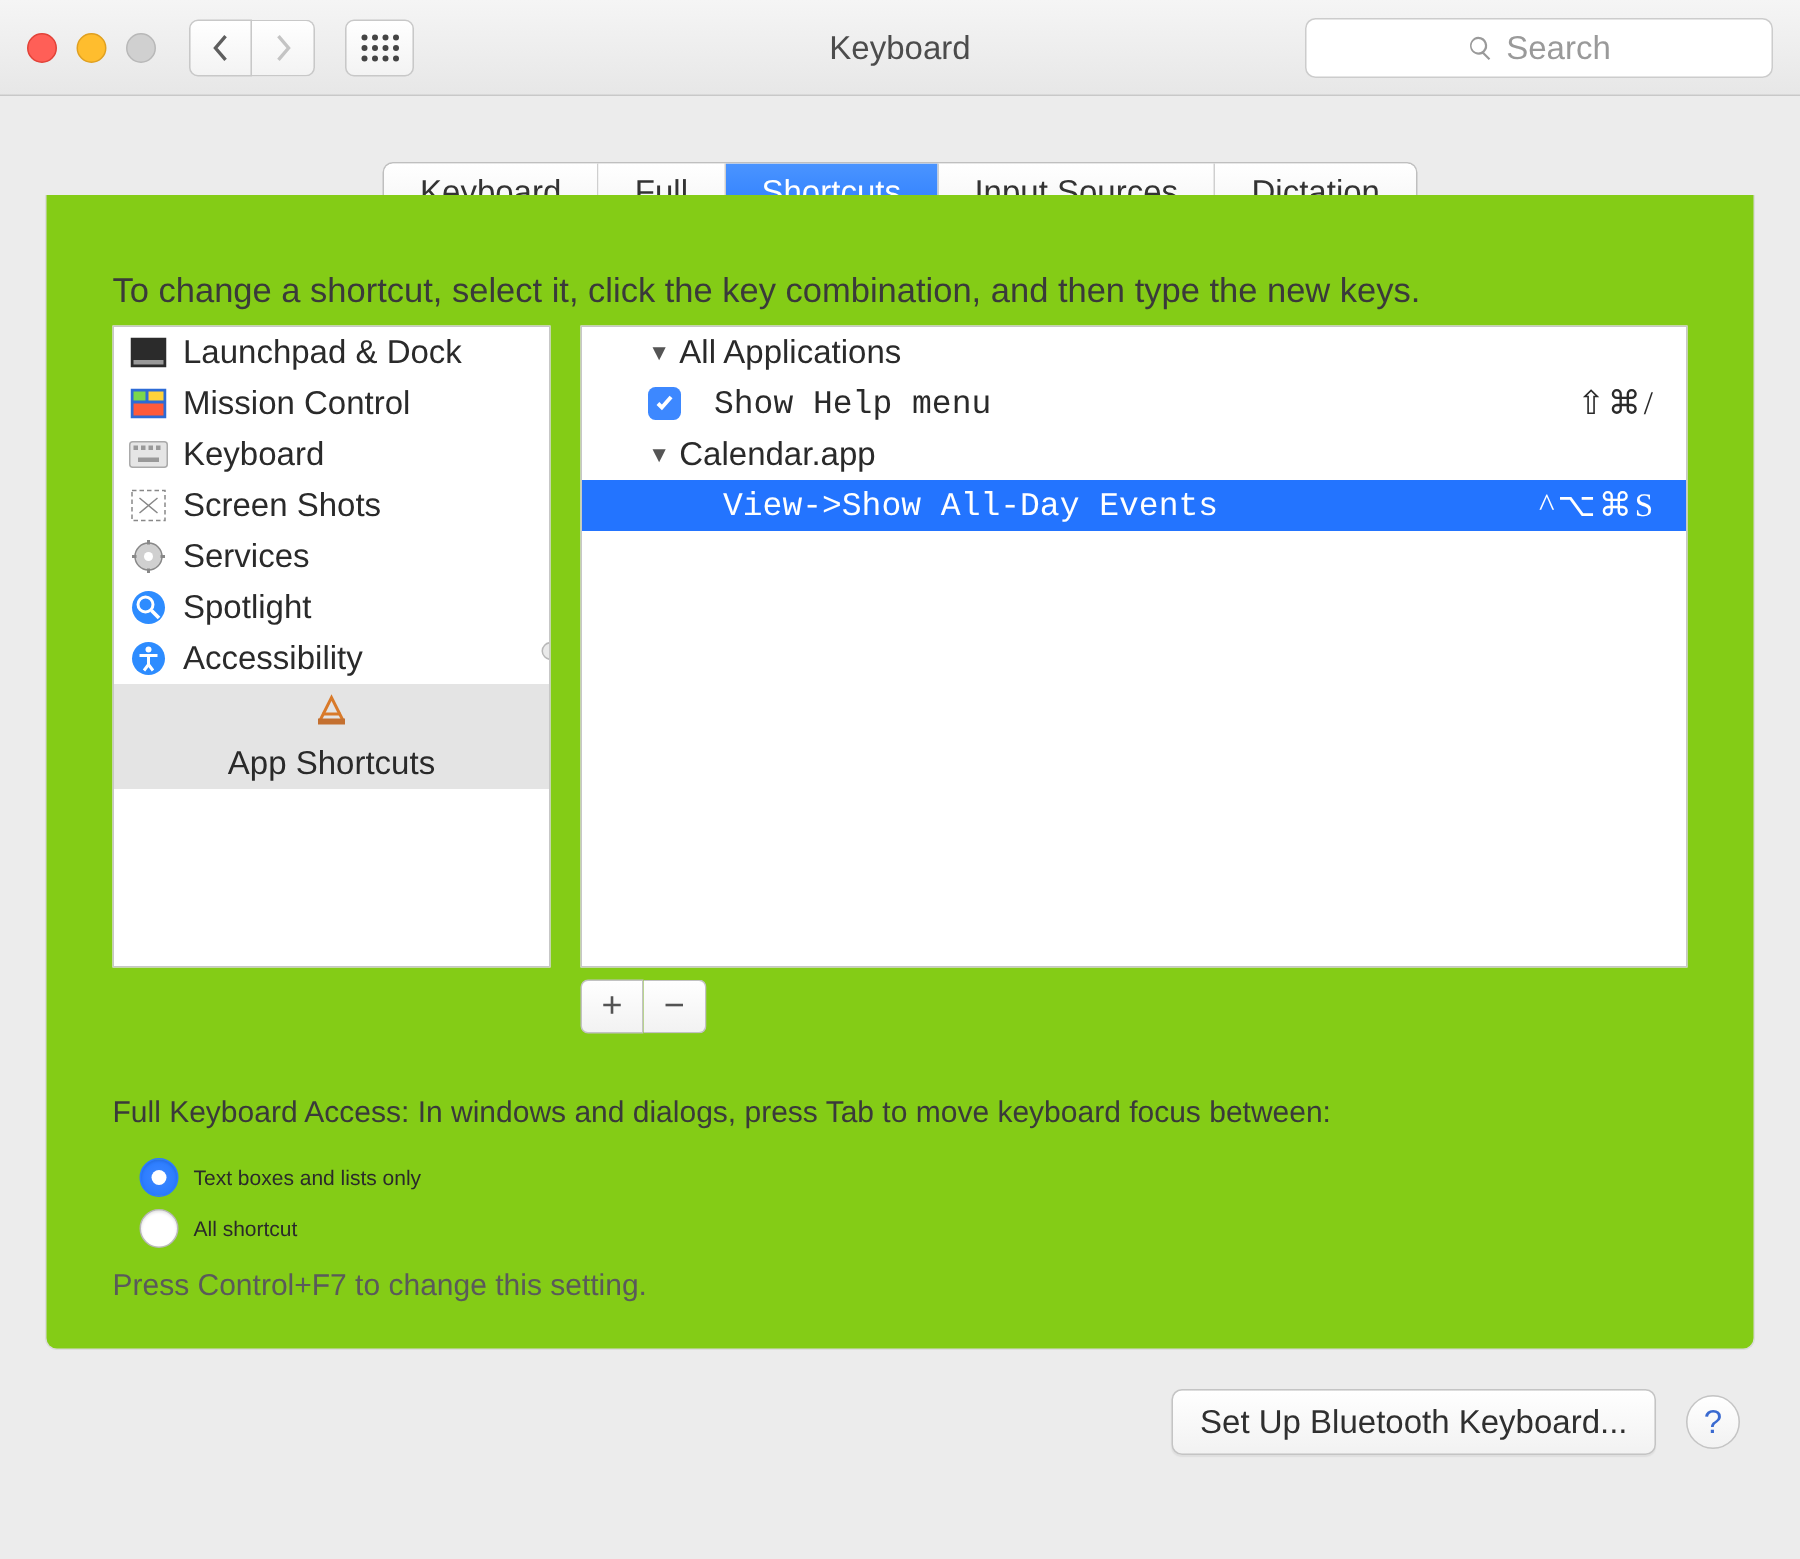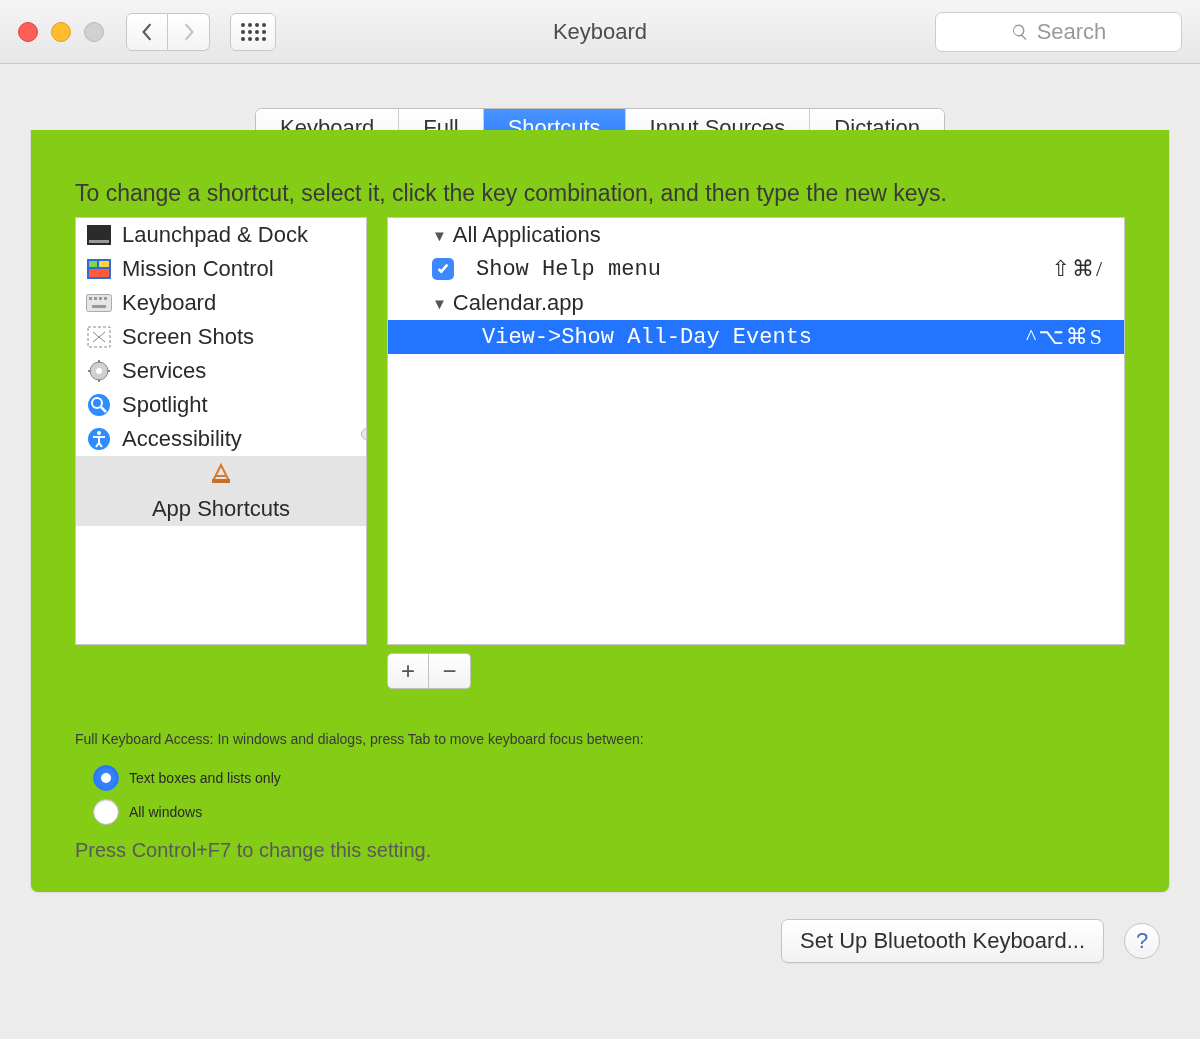"Search" .search-field { width: 247px -> 312px }
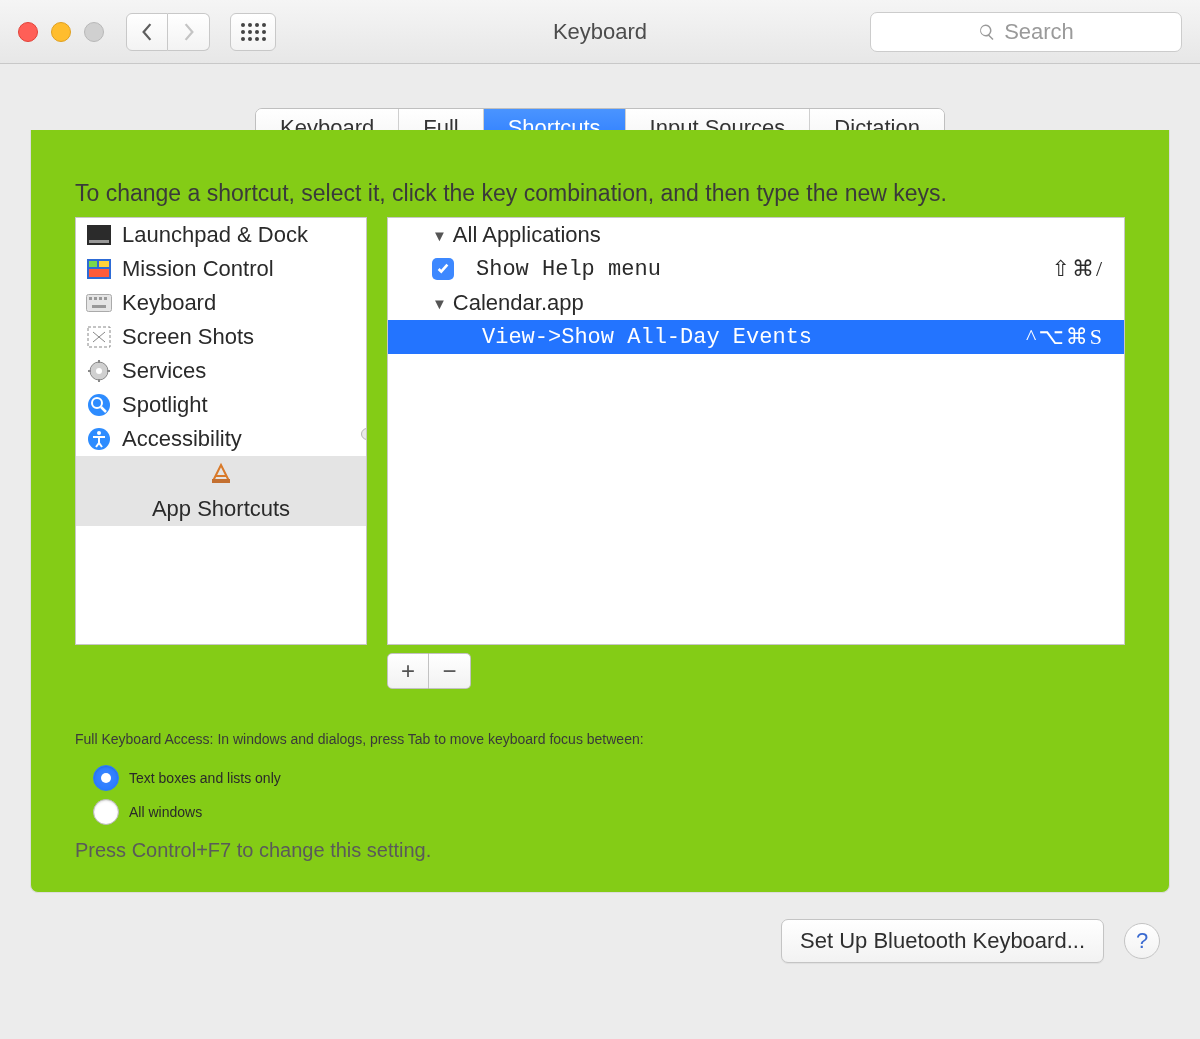"Full Keyboard Access: In windows" .fka-text { font-size: 14px -> 20px }
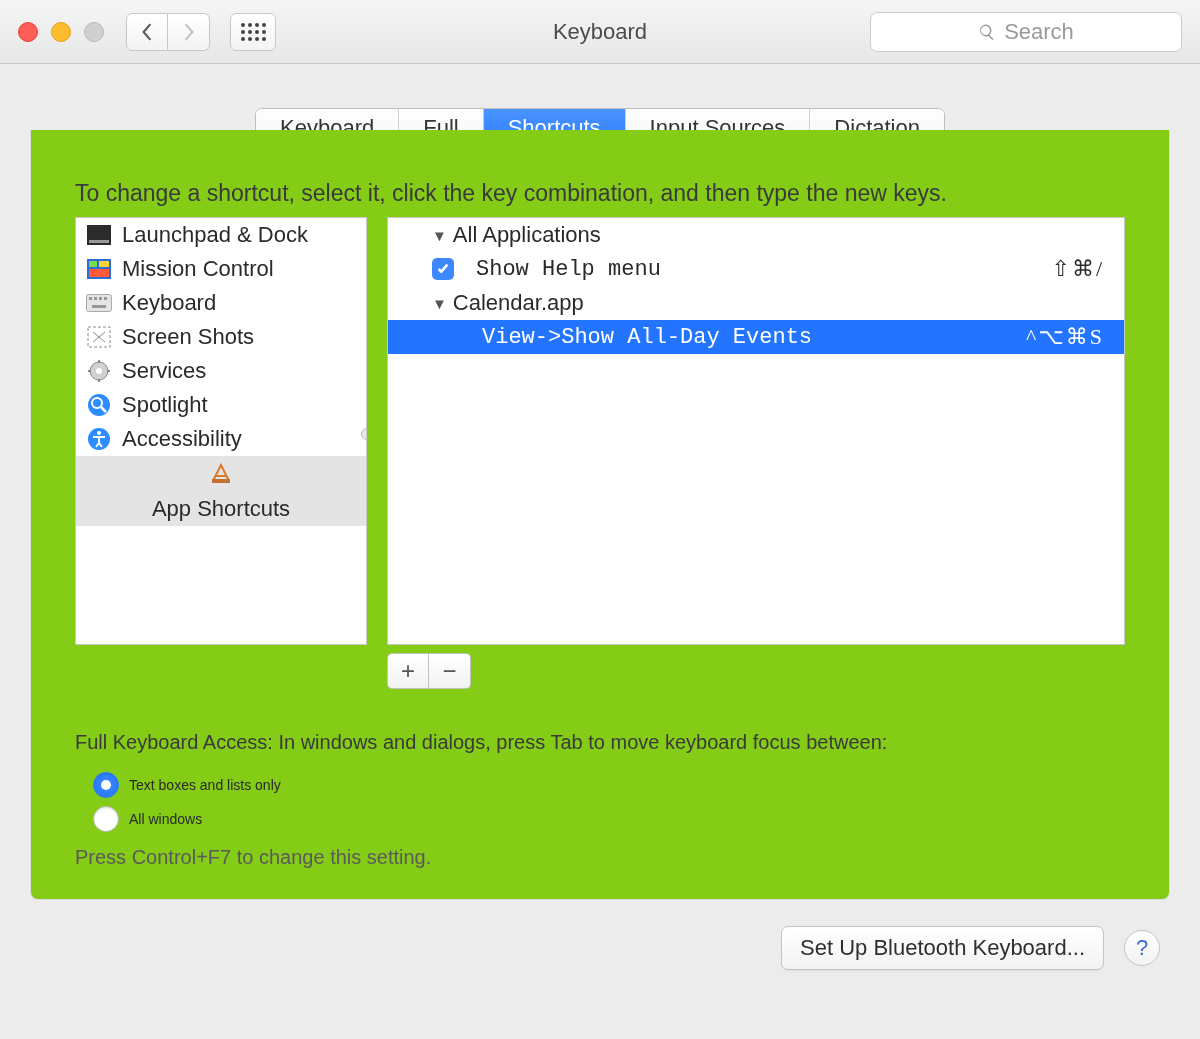"All windows" span { text: windows -> shortcut }
